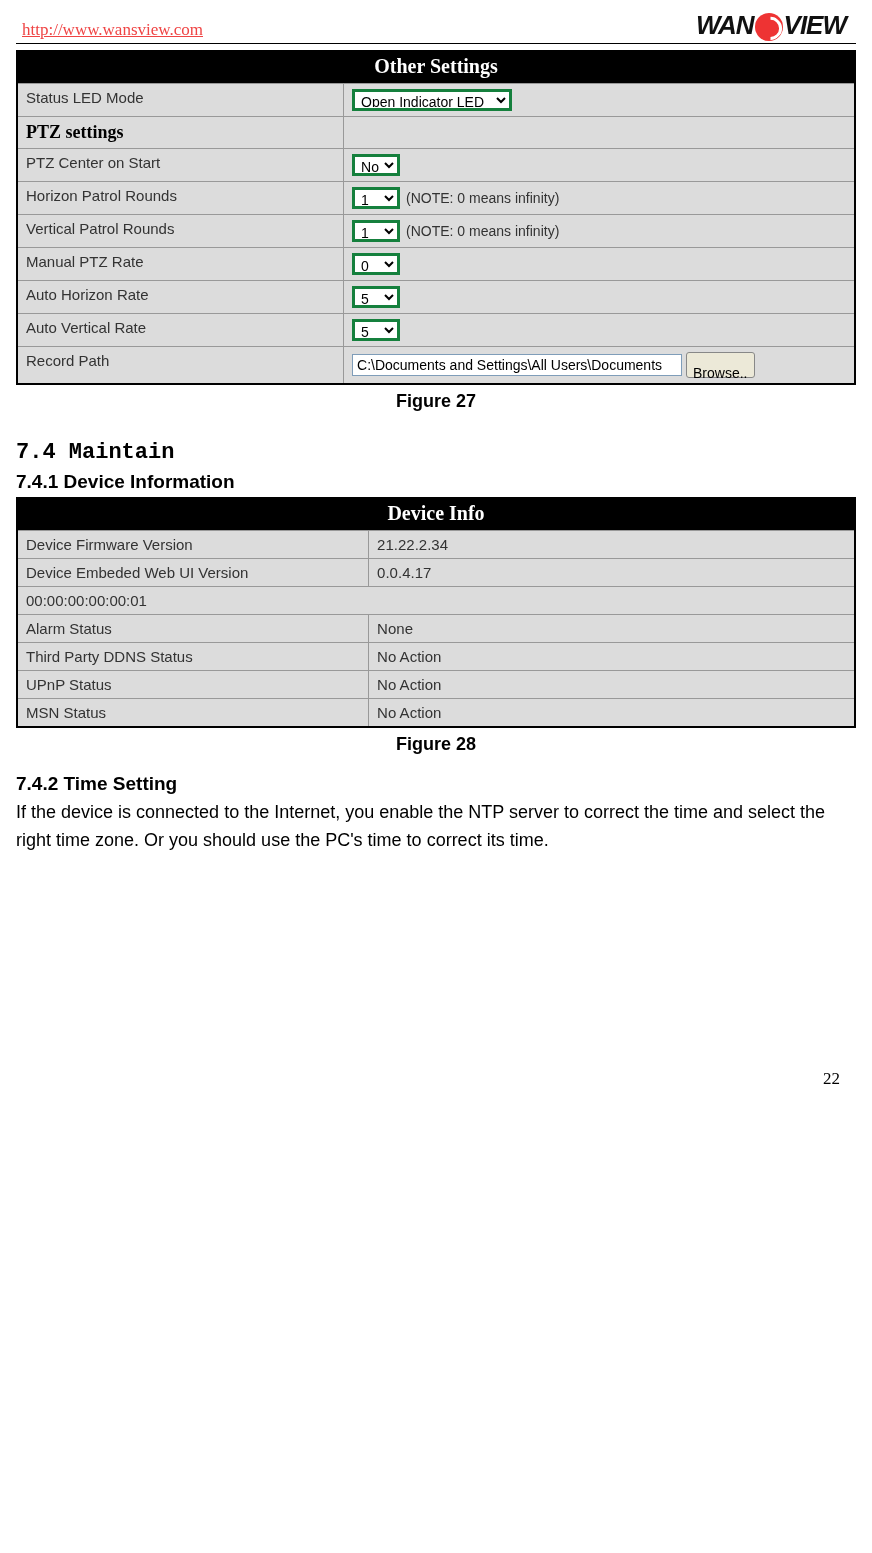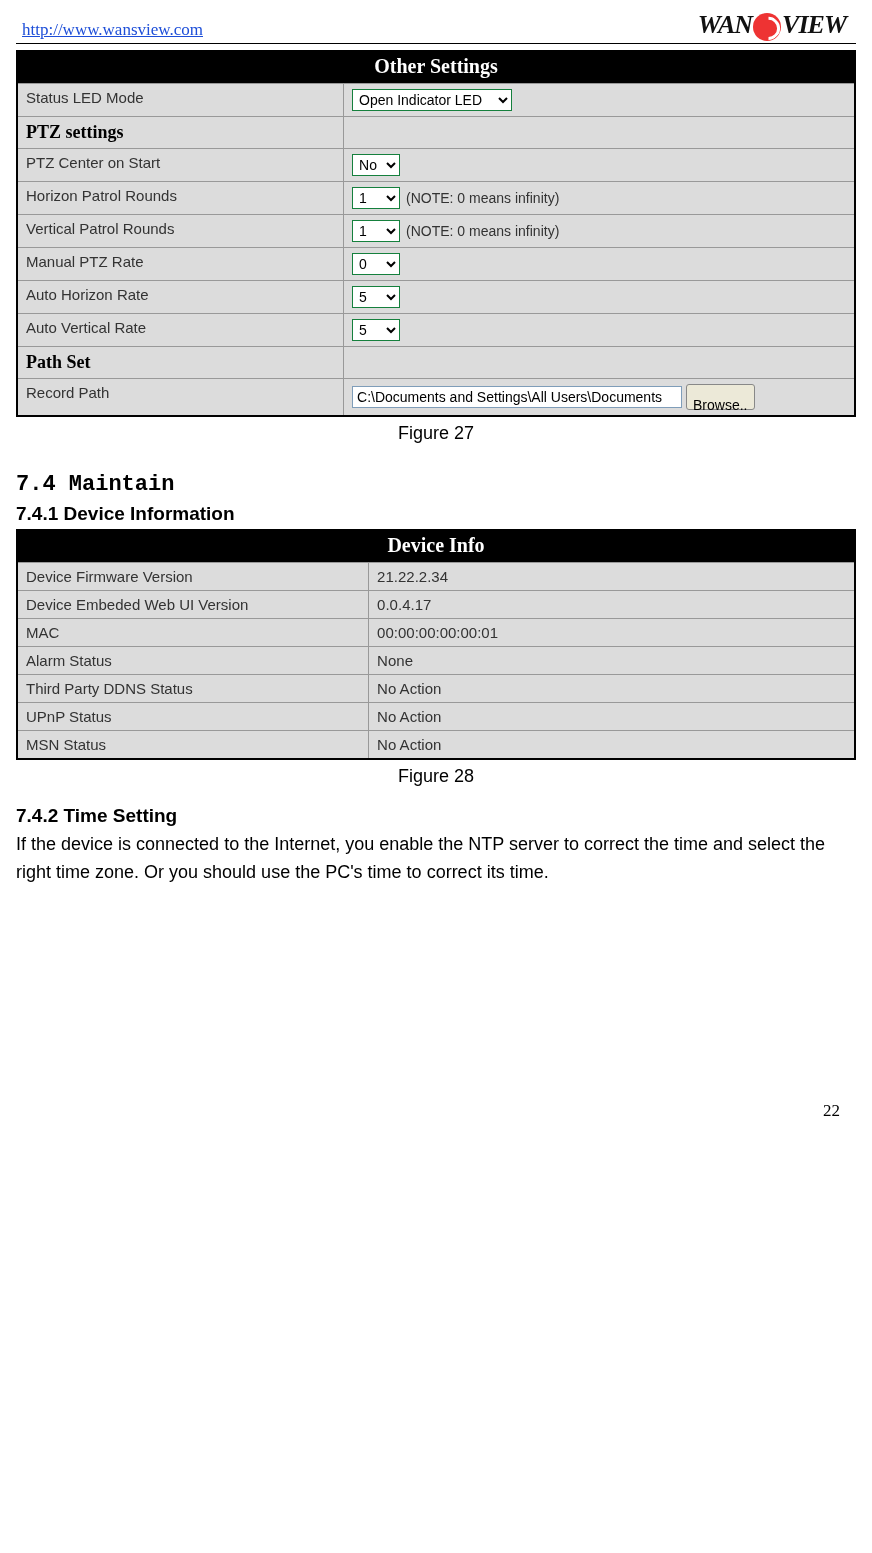"http://www.wansview.com" .header a { color: #1d4ed8 -> #ef4444 }
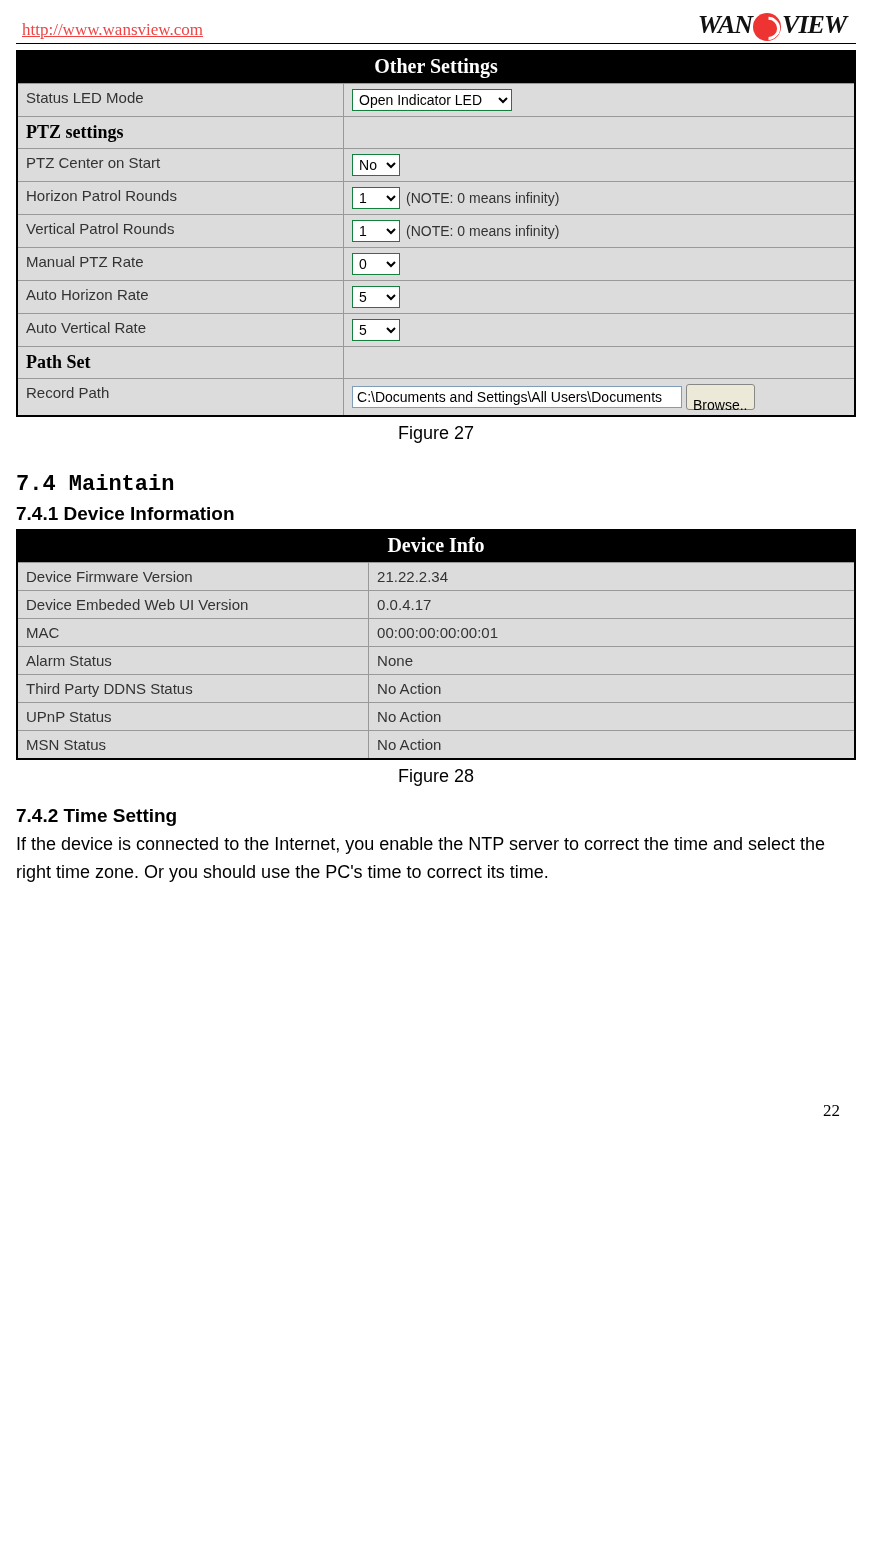"WAN VIEW" .logo { font-family: Liberation Serif, serif -> Liberation Sans, sans-serif }
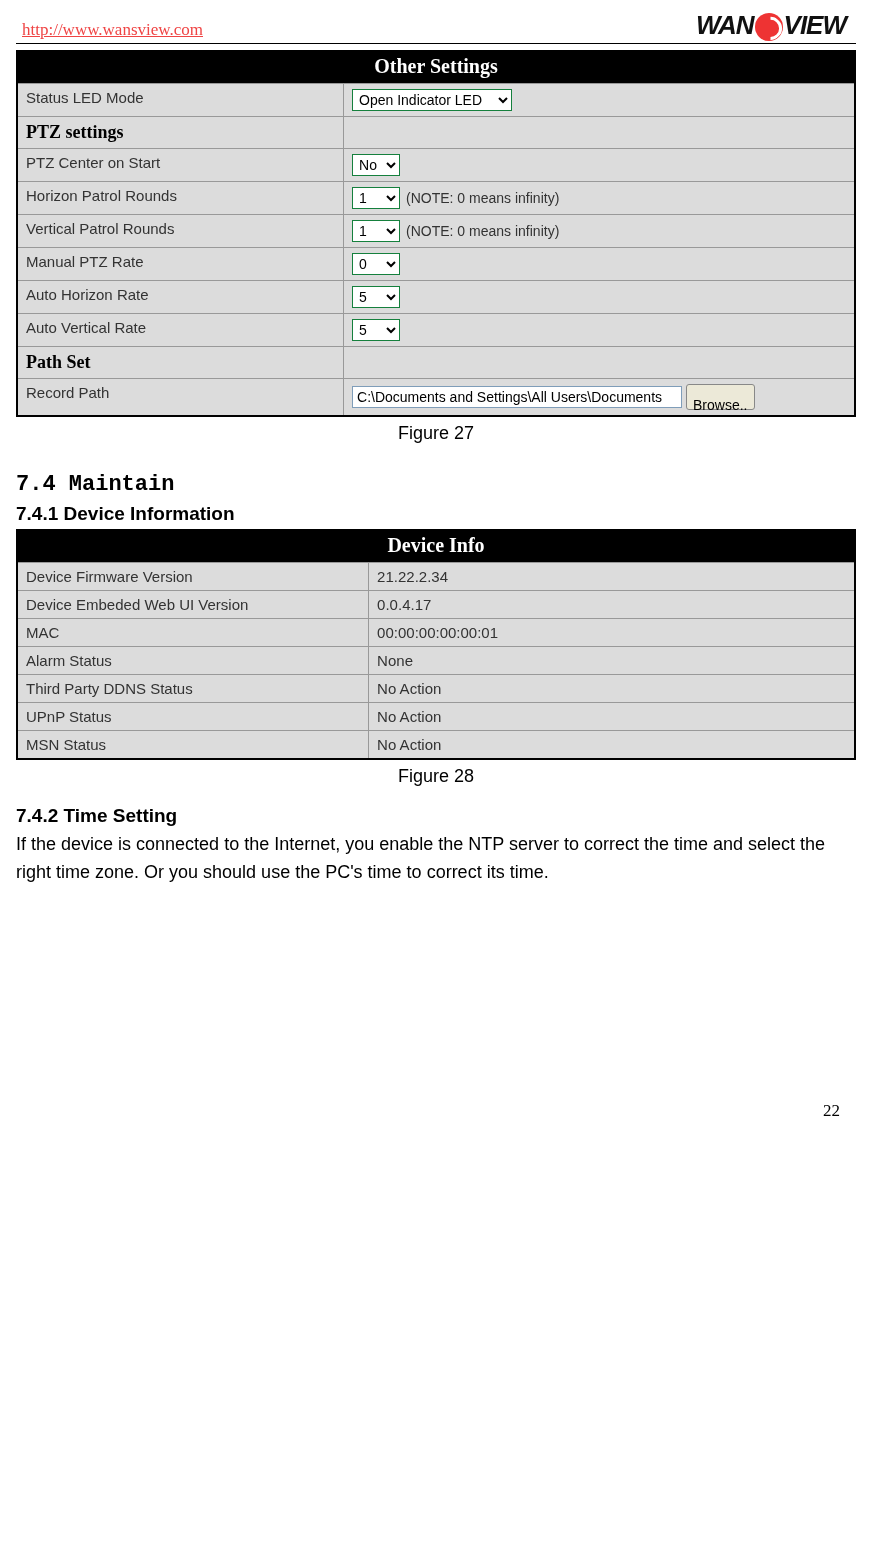"Open Indicator LED" select.win { border: 1px solid #15803d -> 3px solid #15803d }
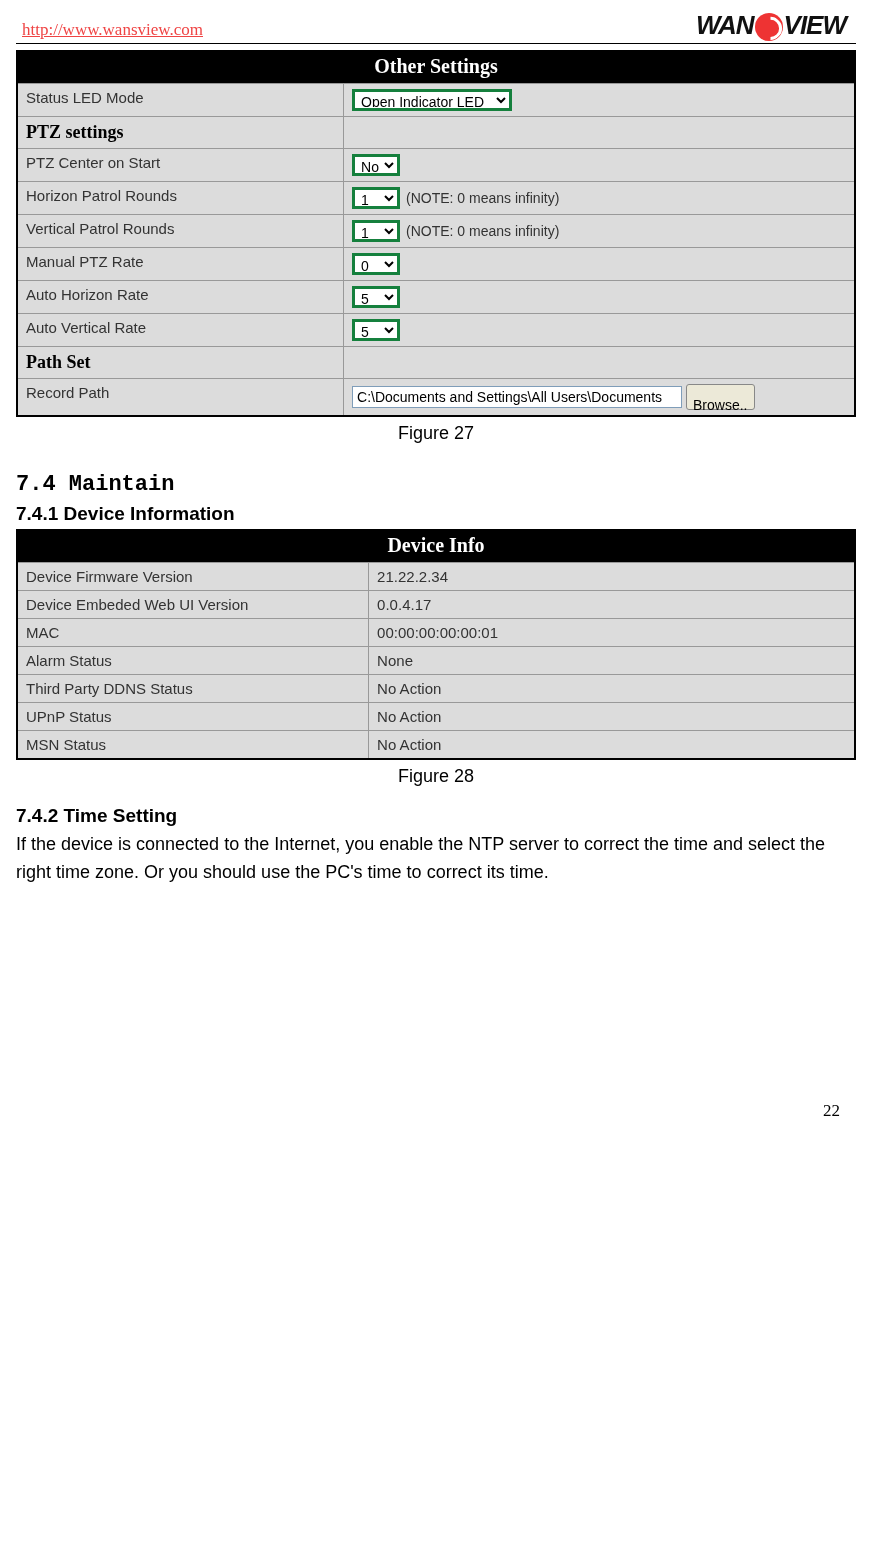"Path Set" div.trow { html: <div> <div>Path Set</div> <div></div> </div> -> none }
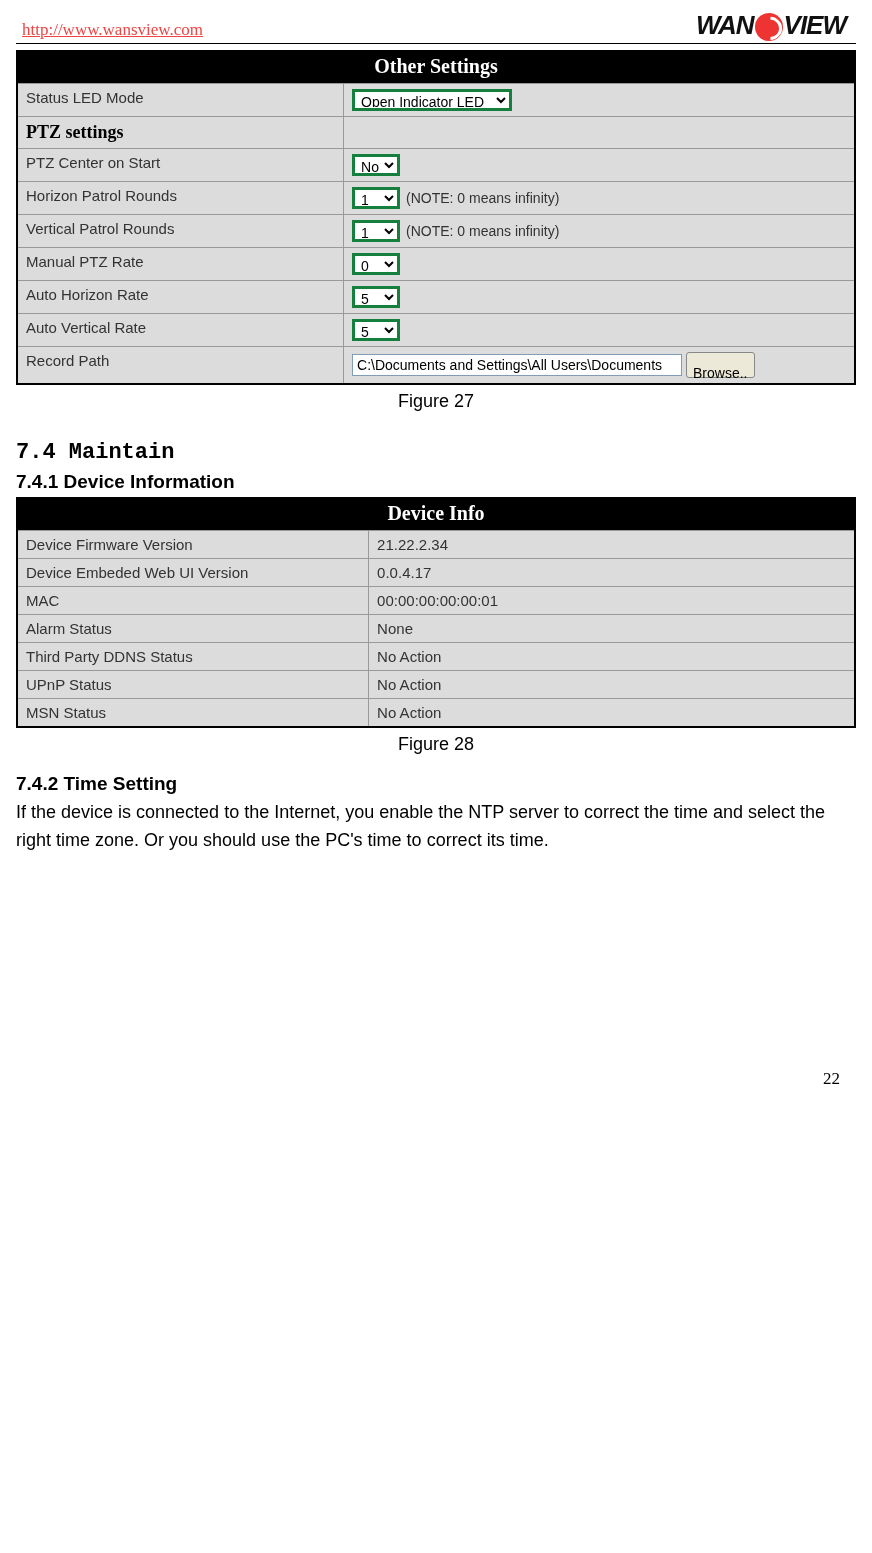"Figure 27" .caption { font-weight: none -> bold }
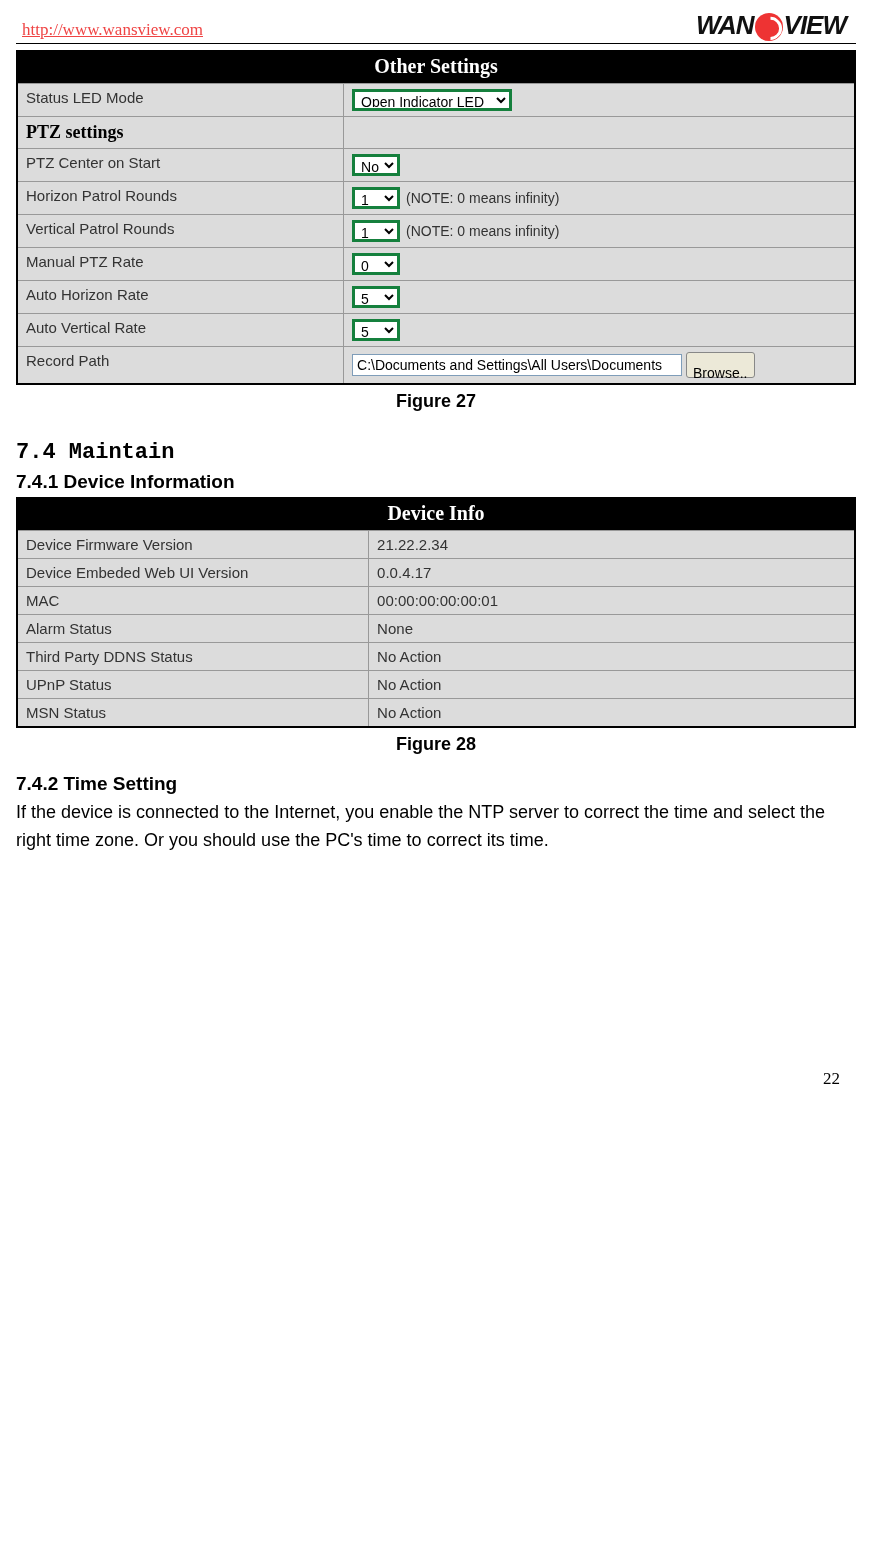"MAC" div.tcell { html: <div>MAC</div> -> none }
